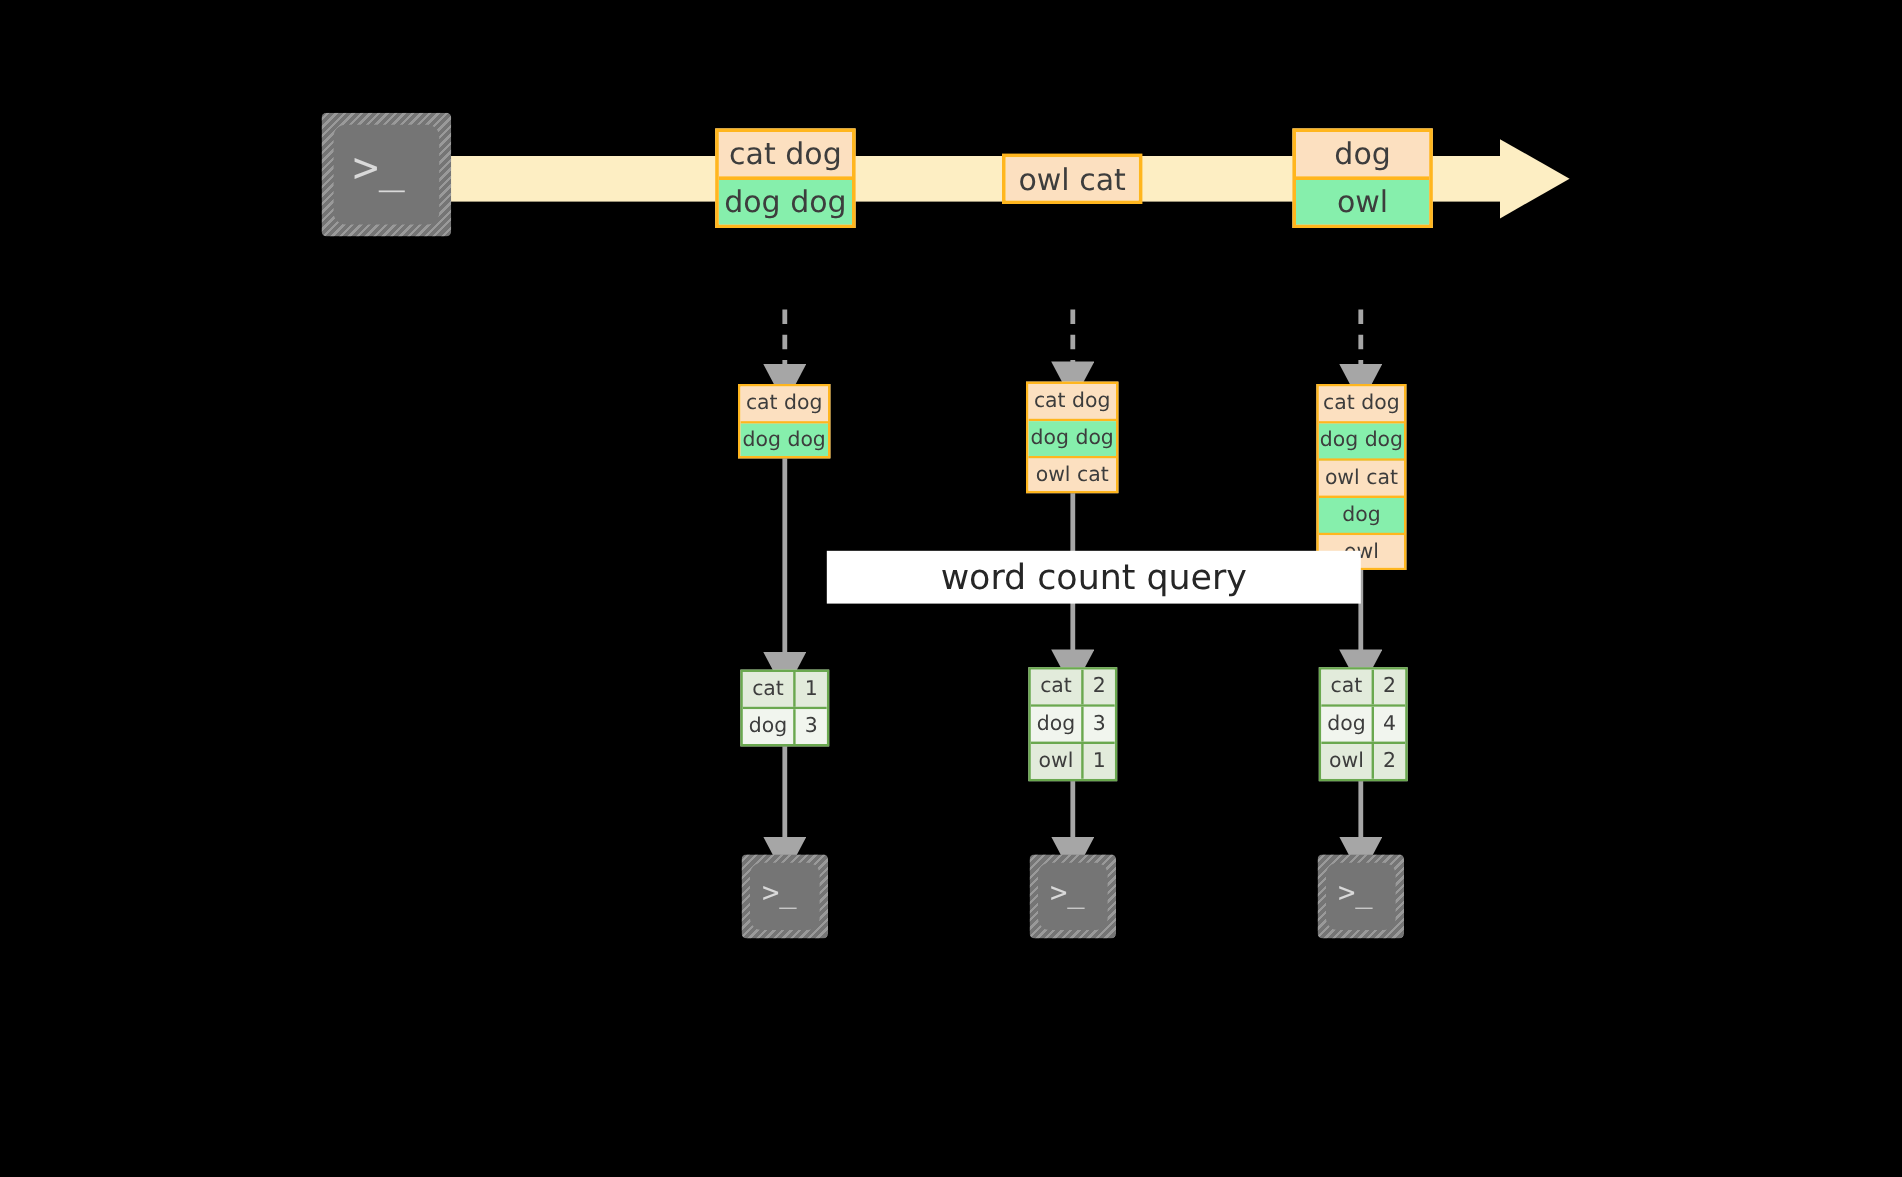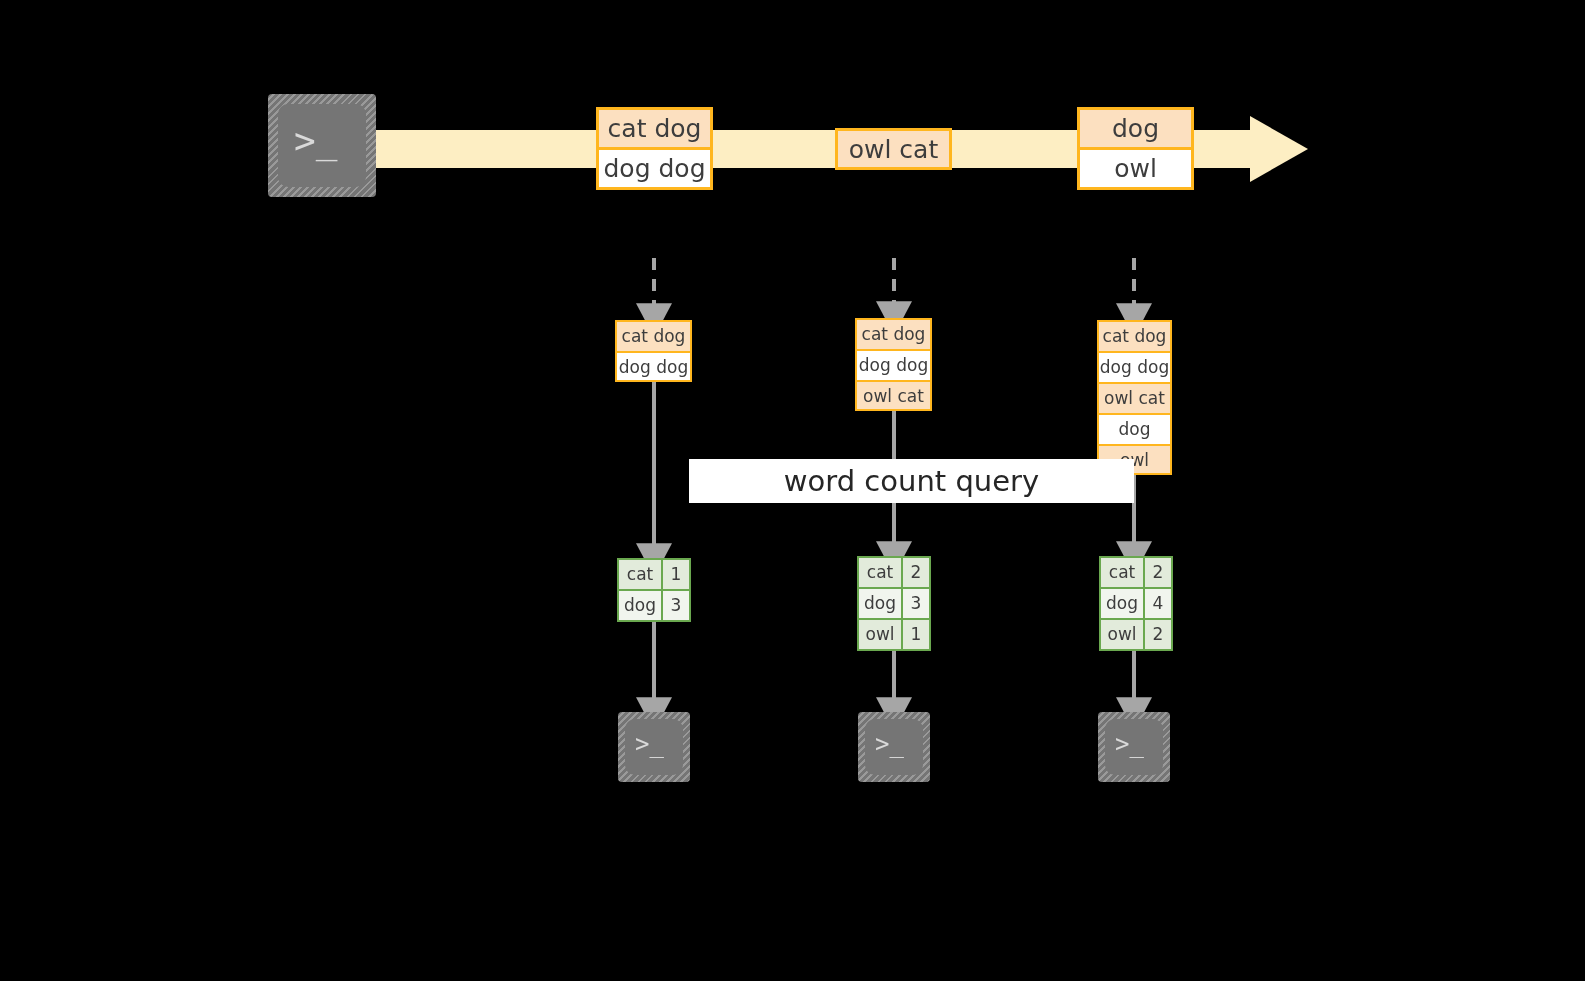"dog dog" .rec .row { background: #ffffff -> #86efac }
